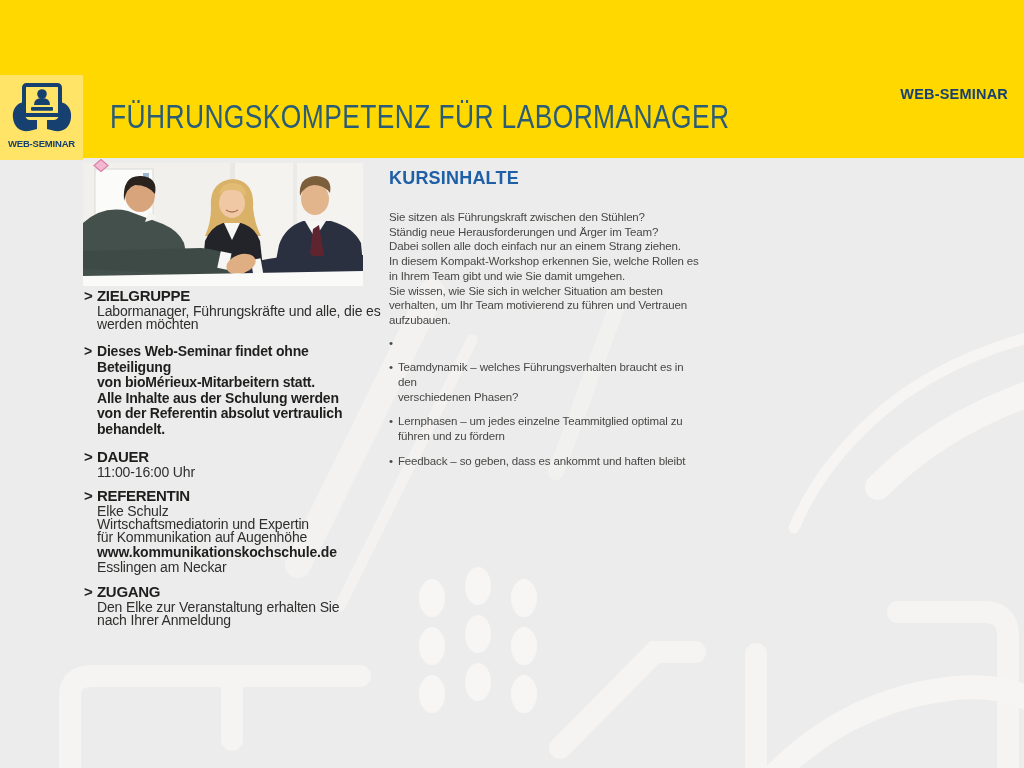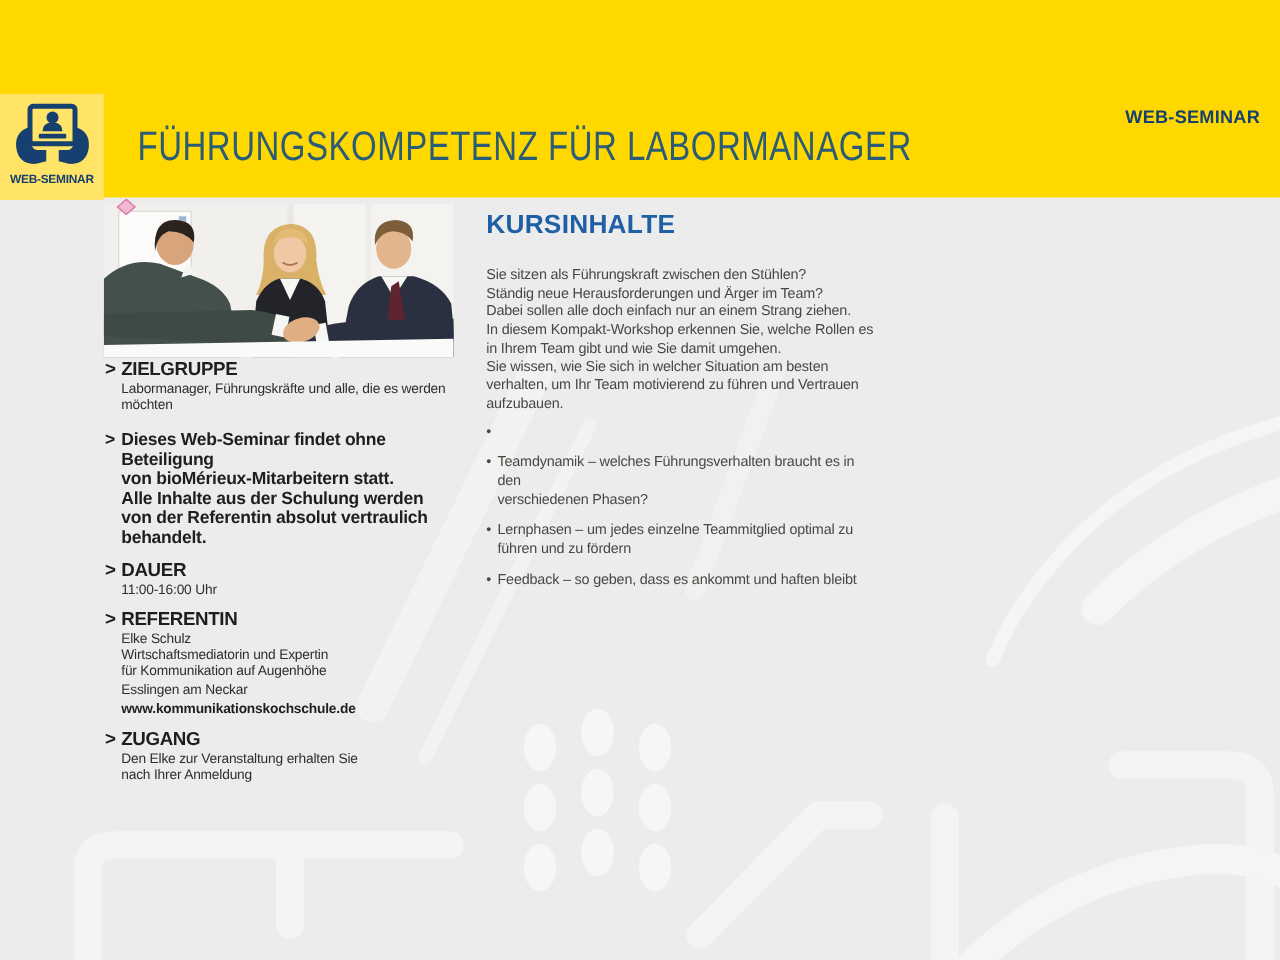"KURSINHALTE" .kurs { font-size: 21px -> 18px }
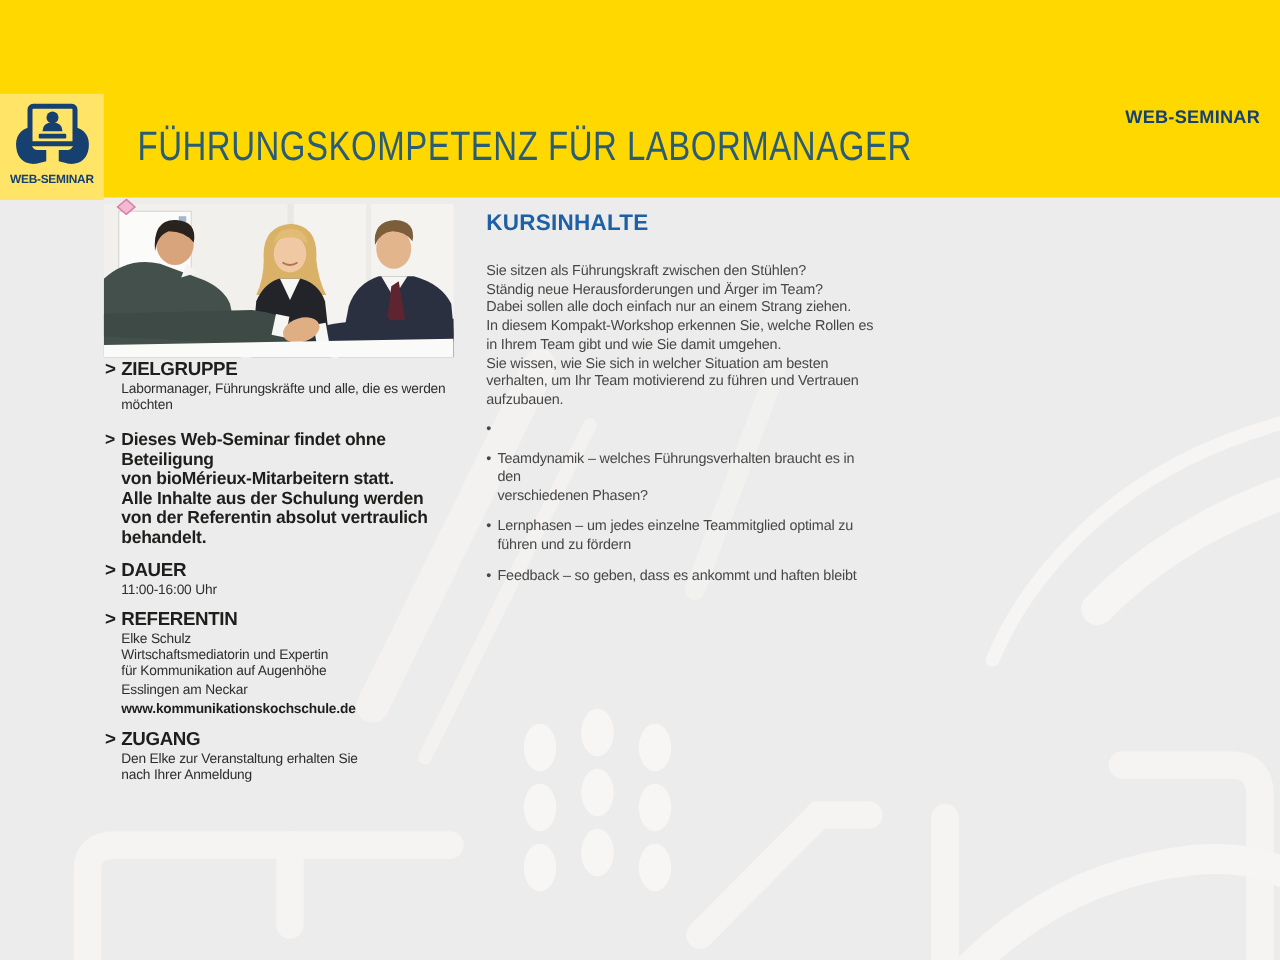"Labormanager, Führungskräfte und alle," .bd { font-size: 11px -> 14px }
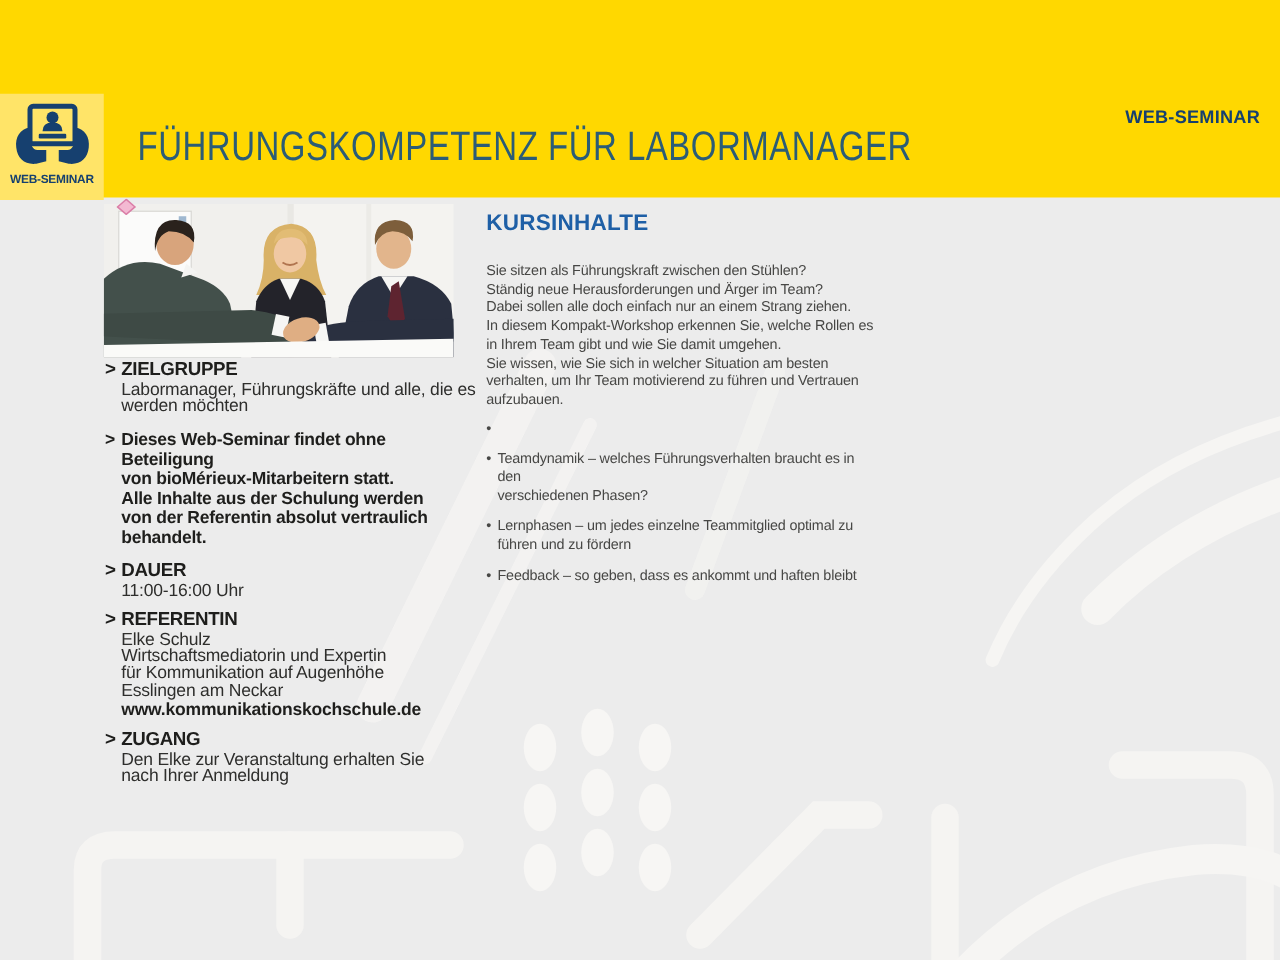"Esslingen am Neckar" div.bd { order: before "www.kommunikationskochschule.de" -> after "www.kommunikationskochschule.de" }
